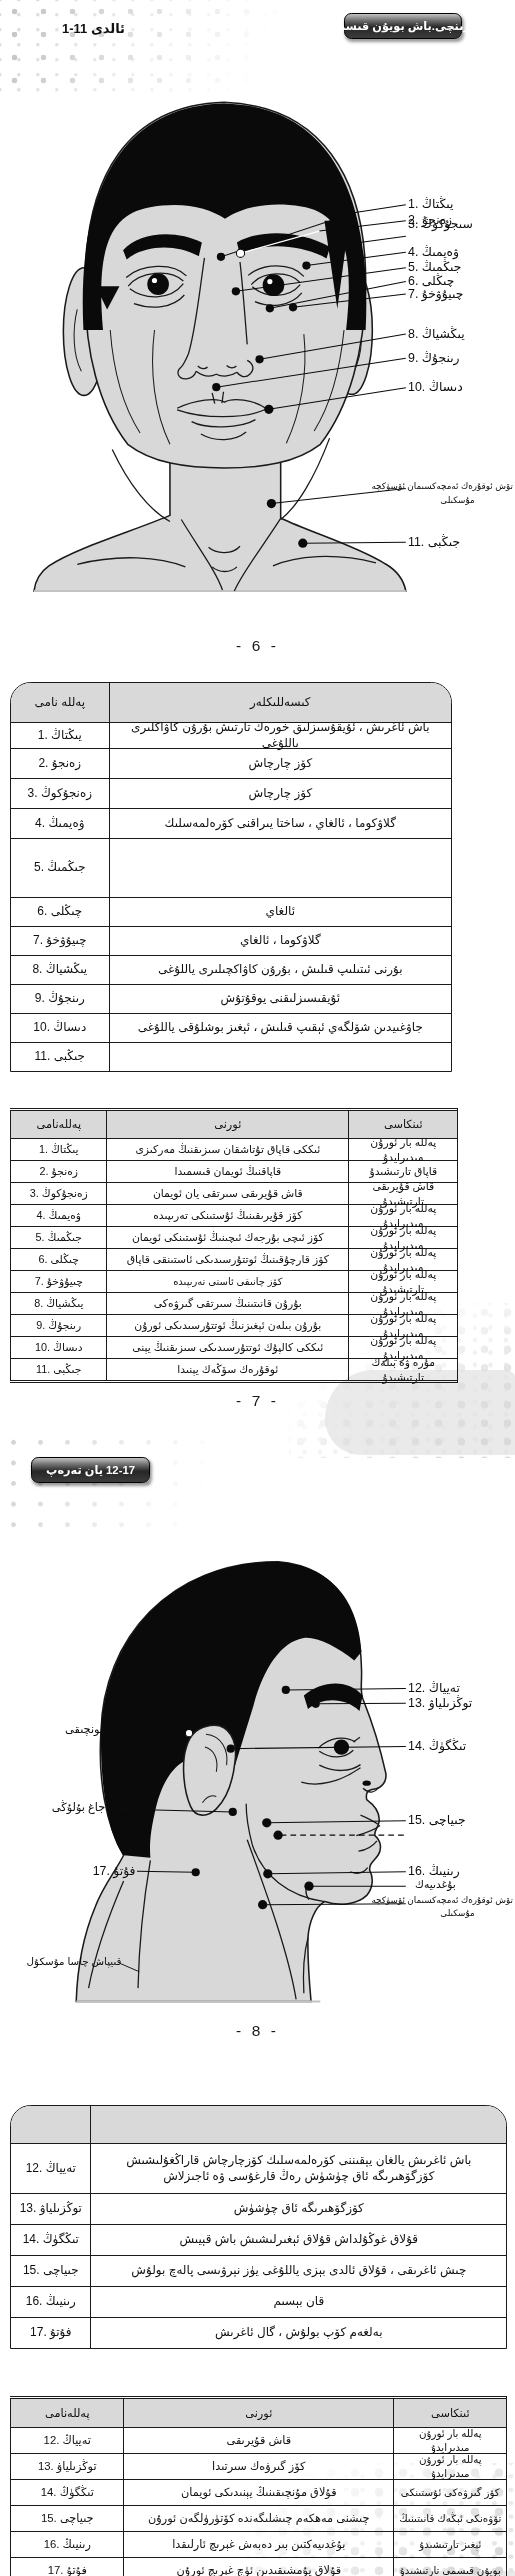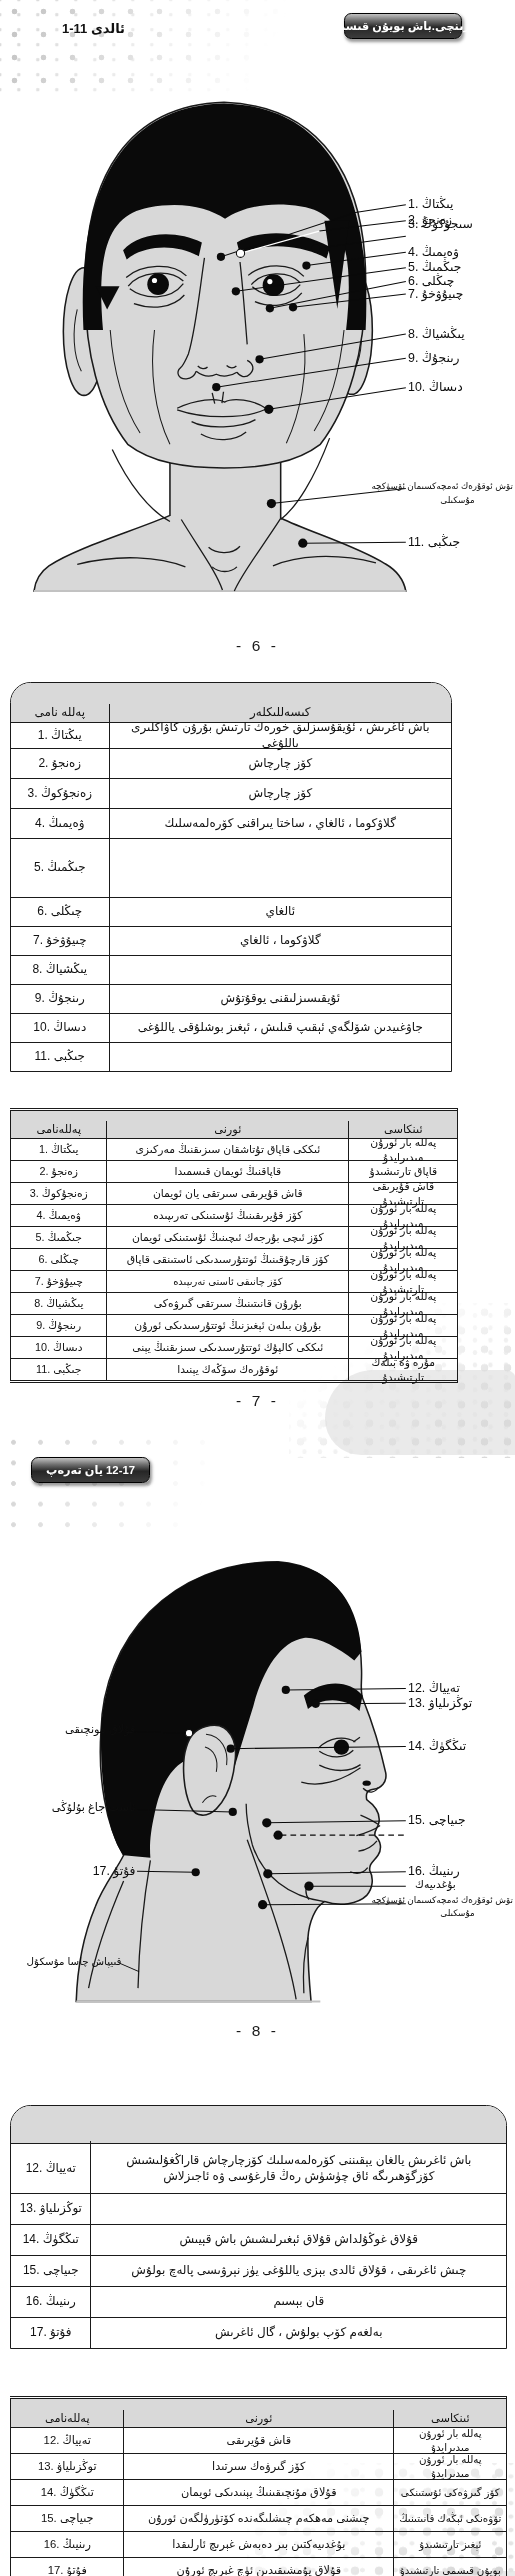"پەللە نامى" .tr:first-child { align-items: flex-end -> none }
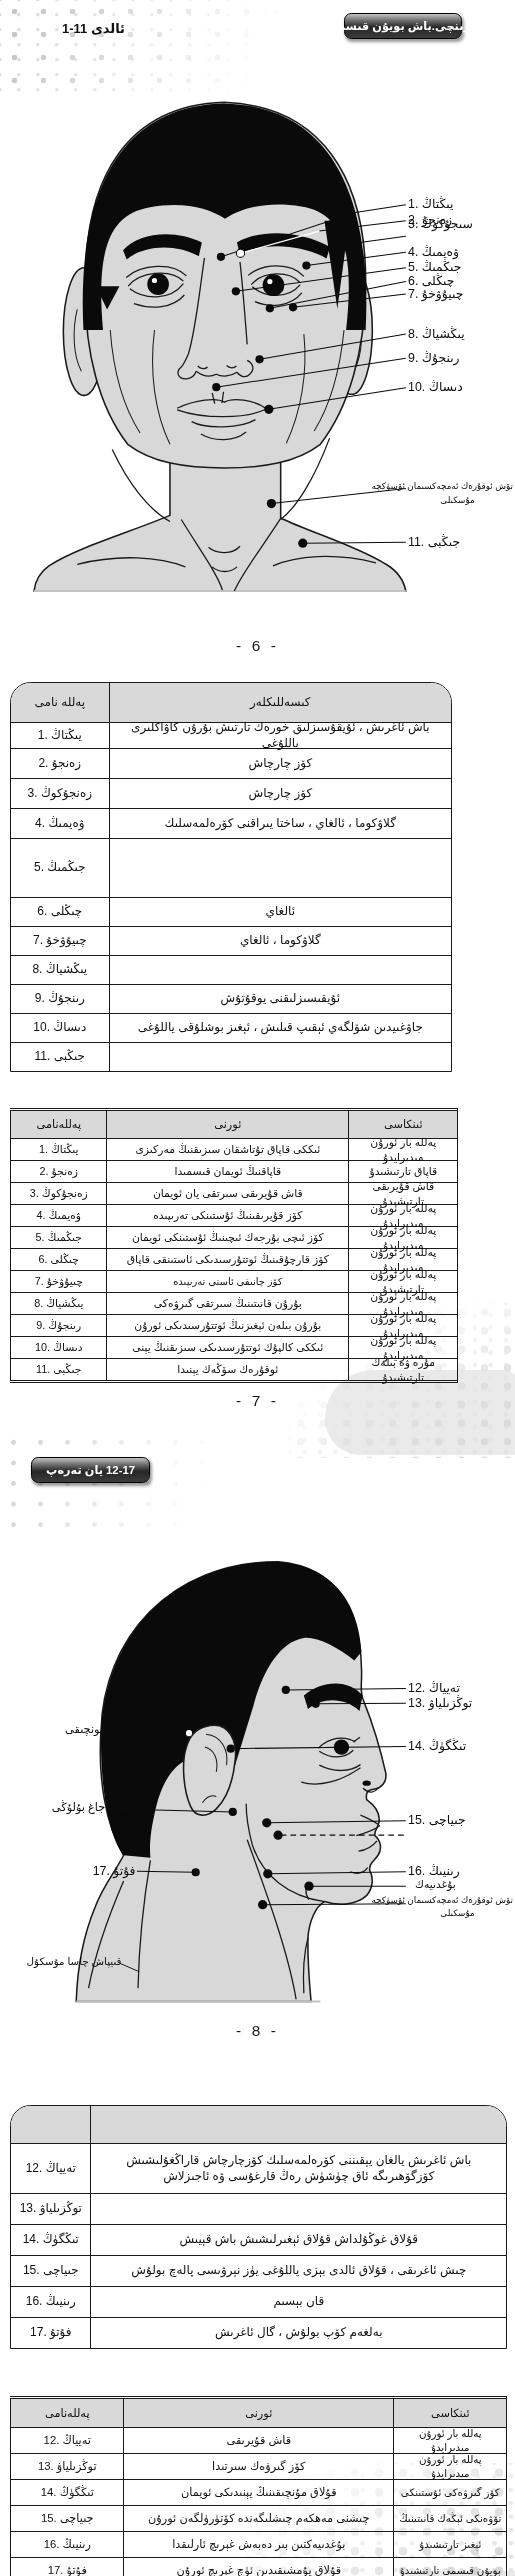"بۇرنى ئىتىلىپ قىلىش ، بۇرۇن" div.td { html: none -> <div>بۇرنى ئىتىلىپ قىلىش ، بۇرۇن كاۋاكچىلىرى ياللۇغى</div> }
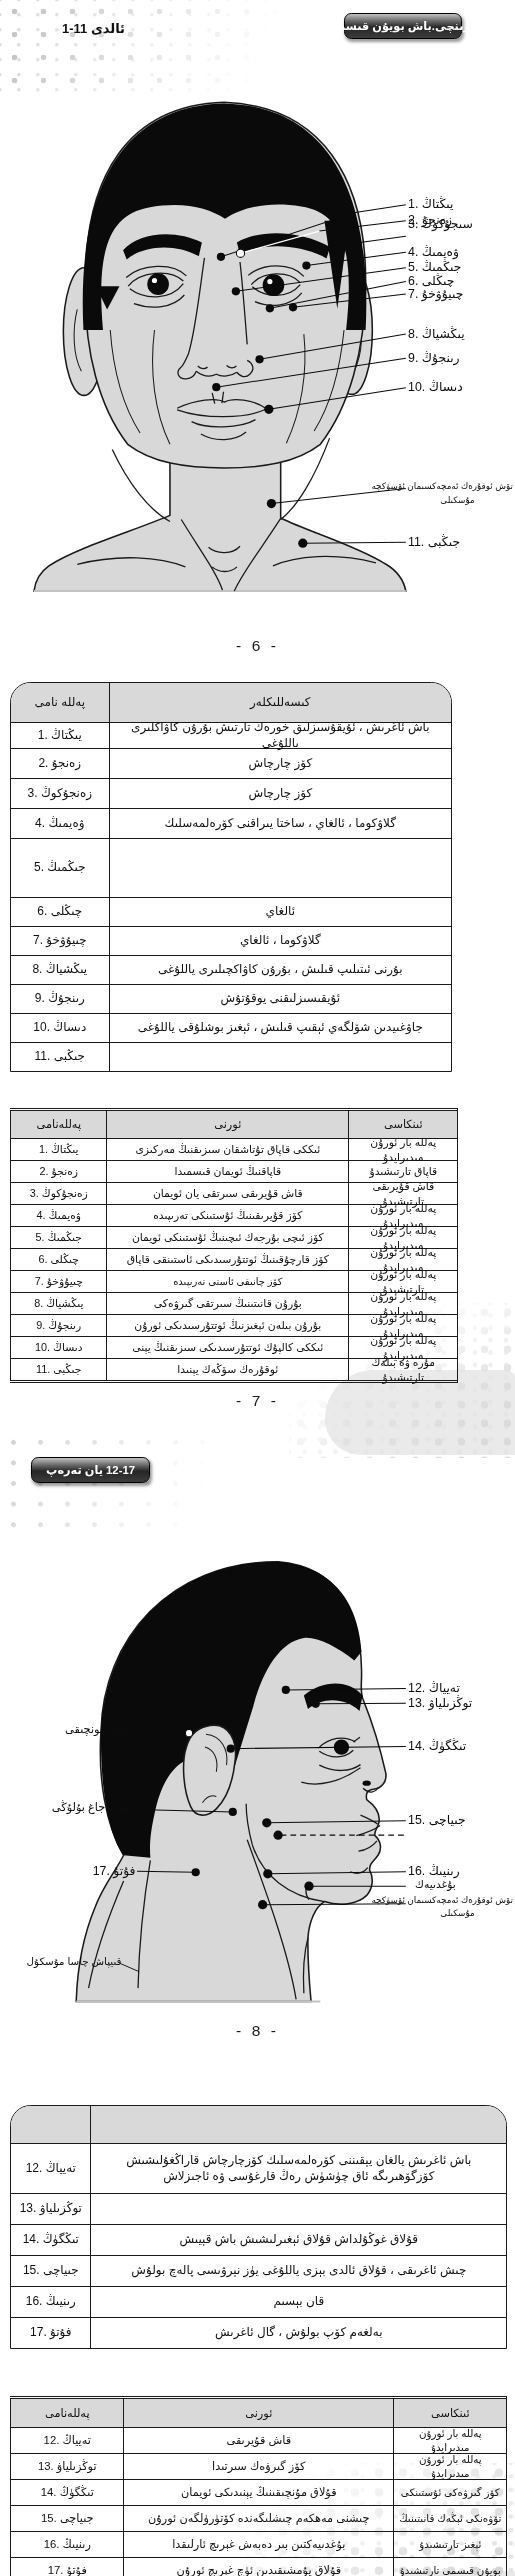"كۆزگۆھىرىگە ئاق چۈشۈش" div.td { html: none -> <div>كۆزگۆھىرىگە ئاق چۈشۈش</div> }
